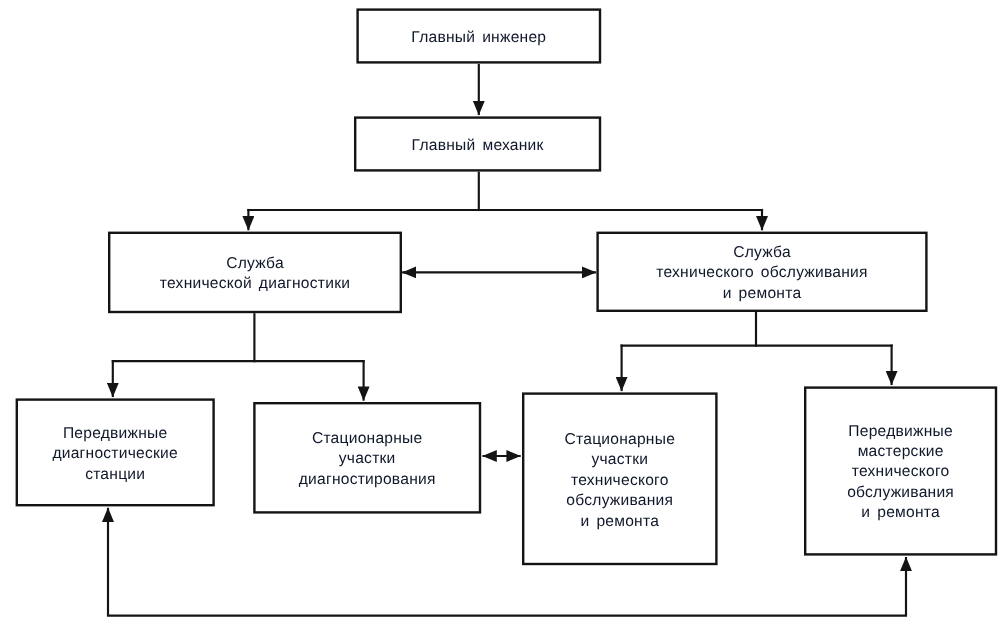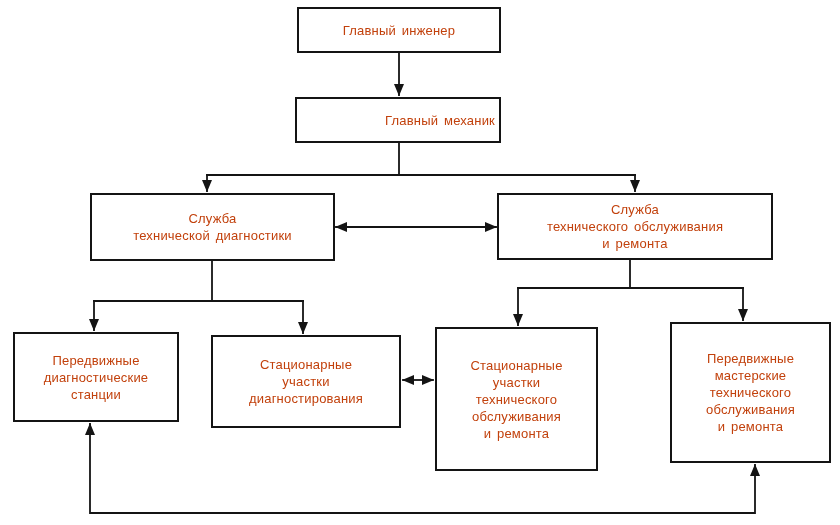"Главный инженер" .node { color: #c2410c -> #0f172a }
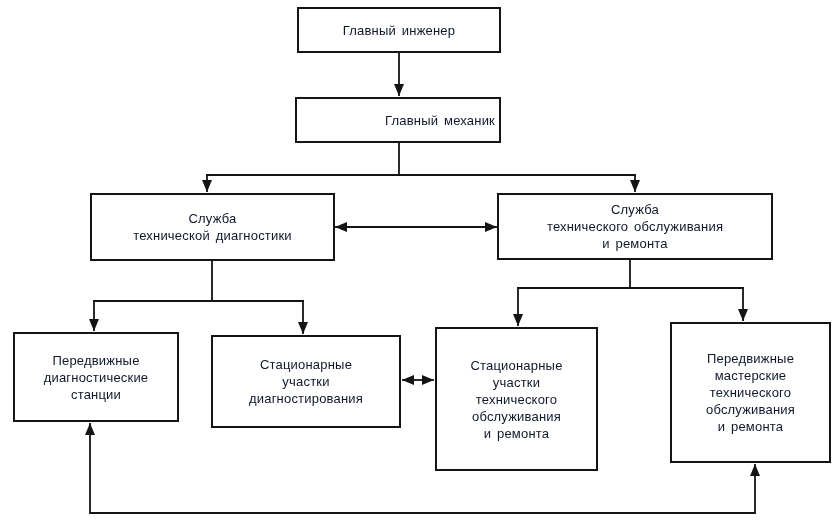"Главный механик" .n-chief-mechanic { justify-content: flex-end -> none }
